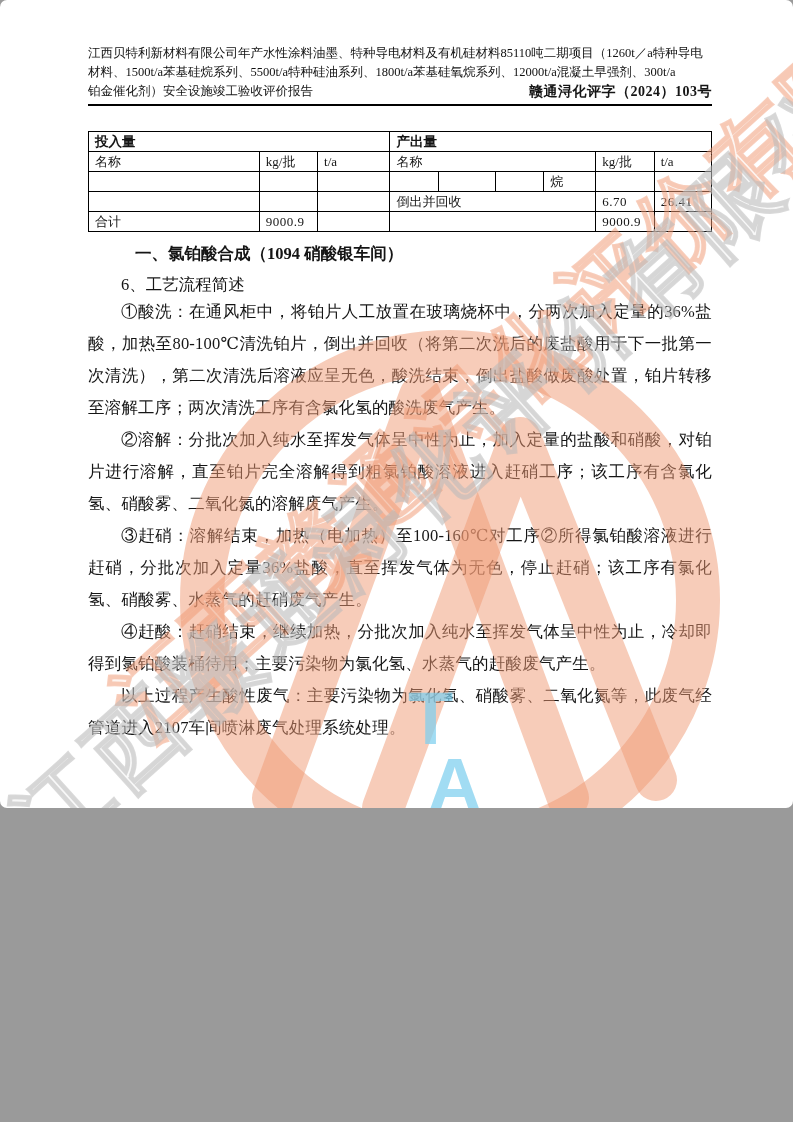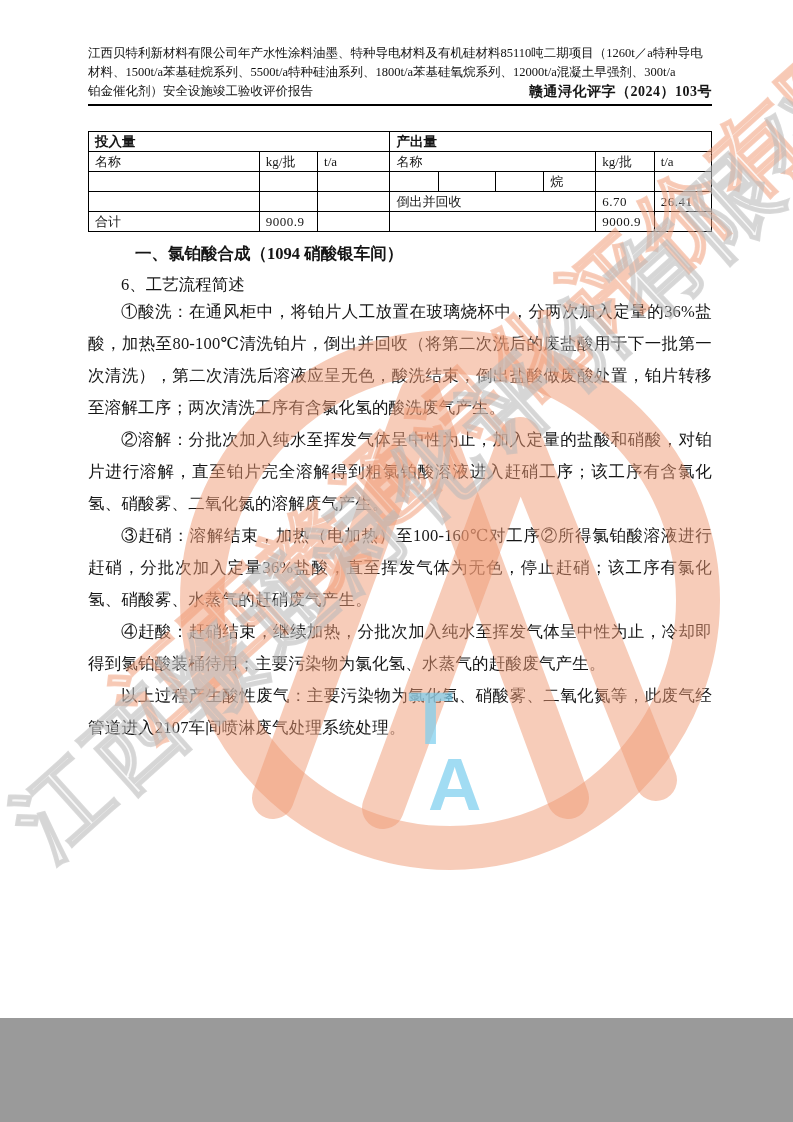"江西贝特利新材料有限公司年产水性涂料油墨、特种导电材料及有机硅材料85110吨二" .page { border-radius: none -> 7px; height: 1018px -> 808px }
